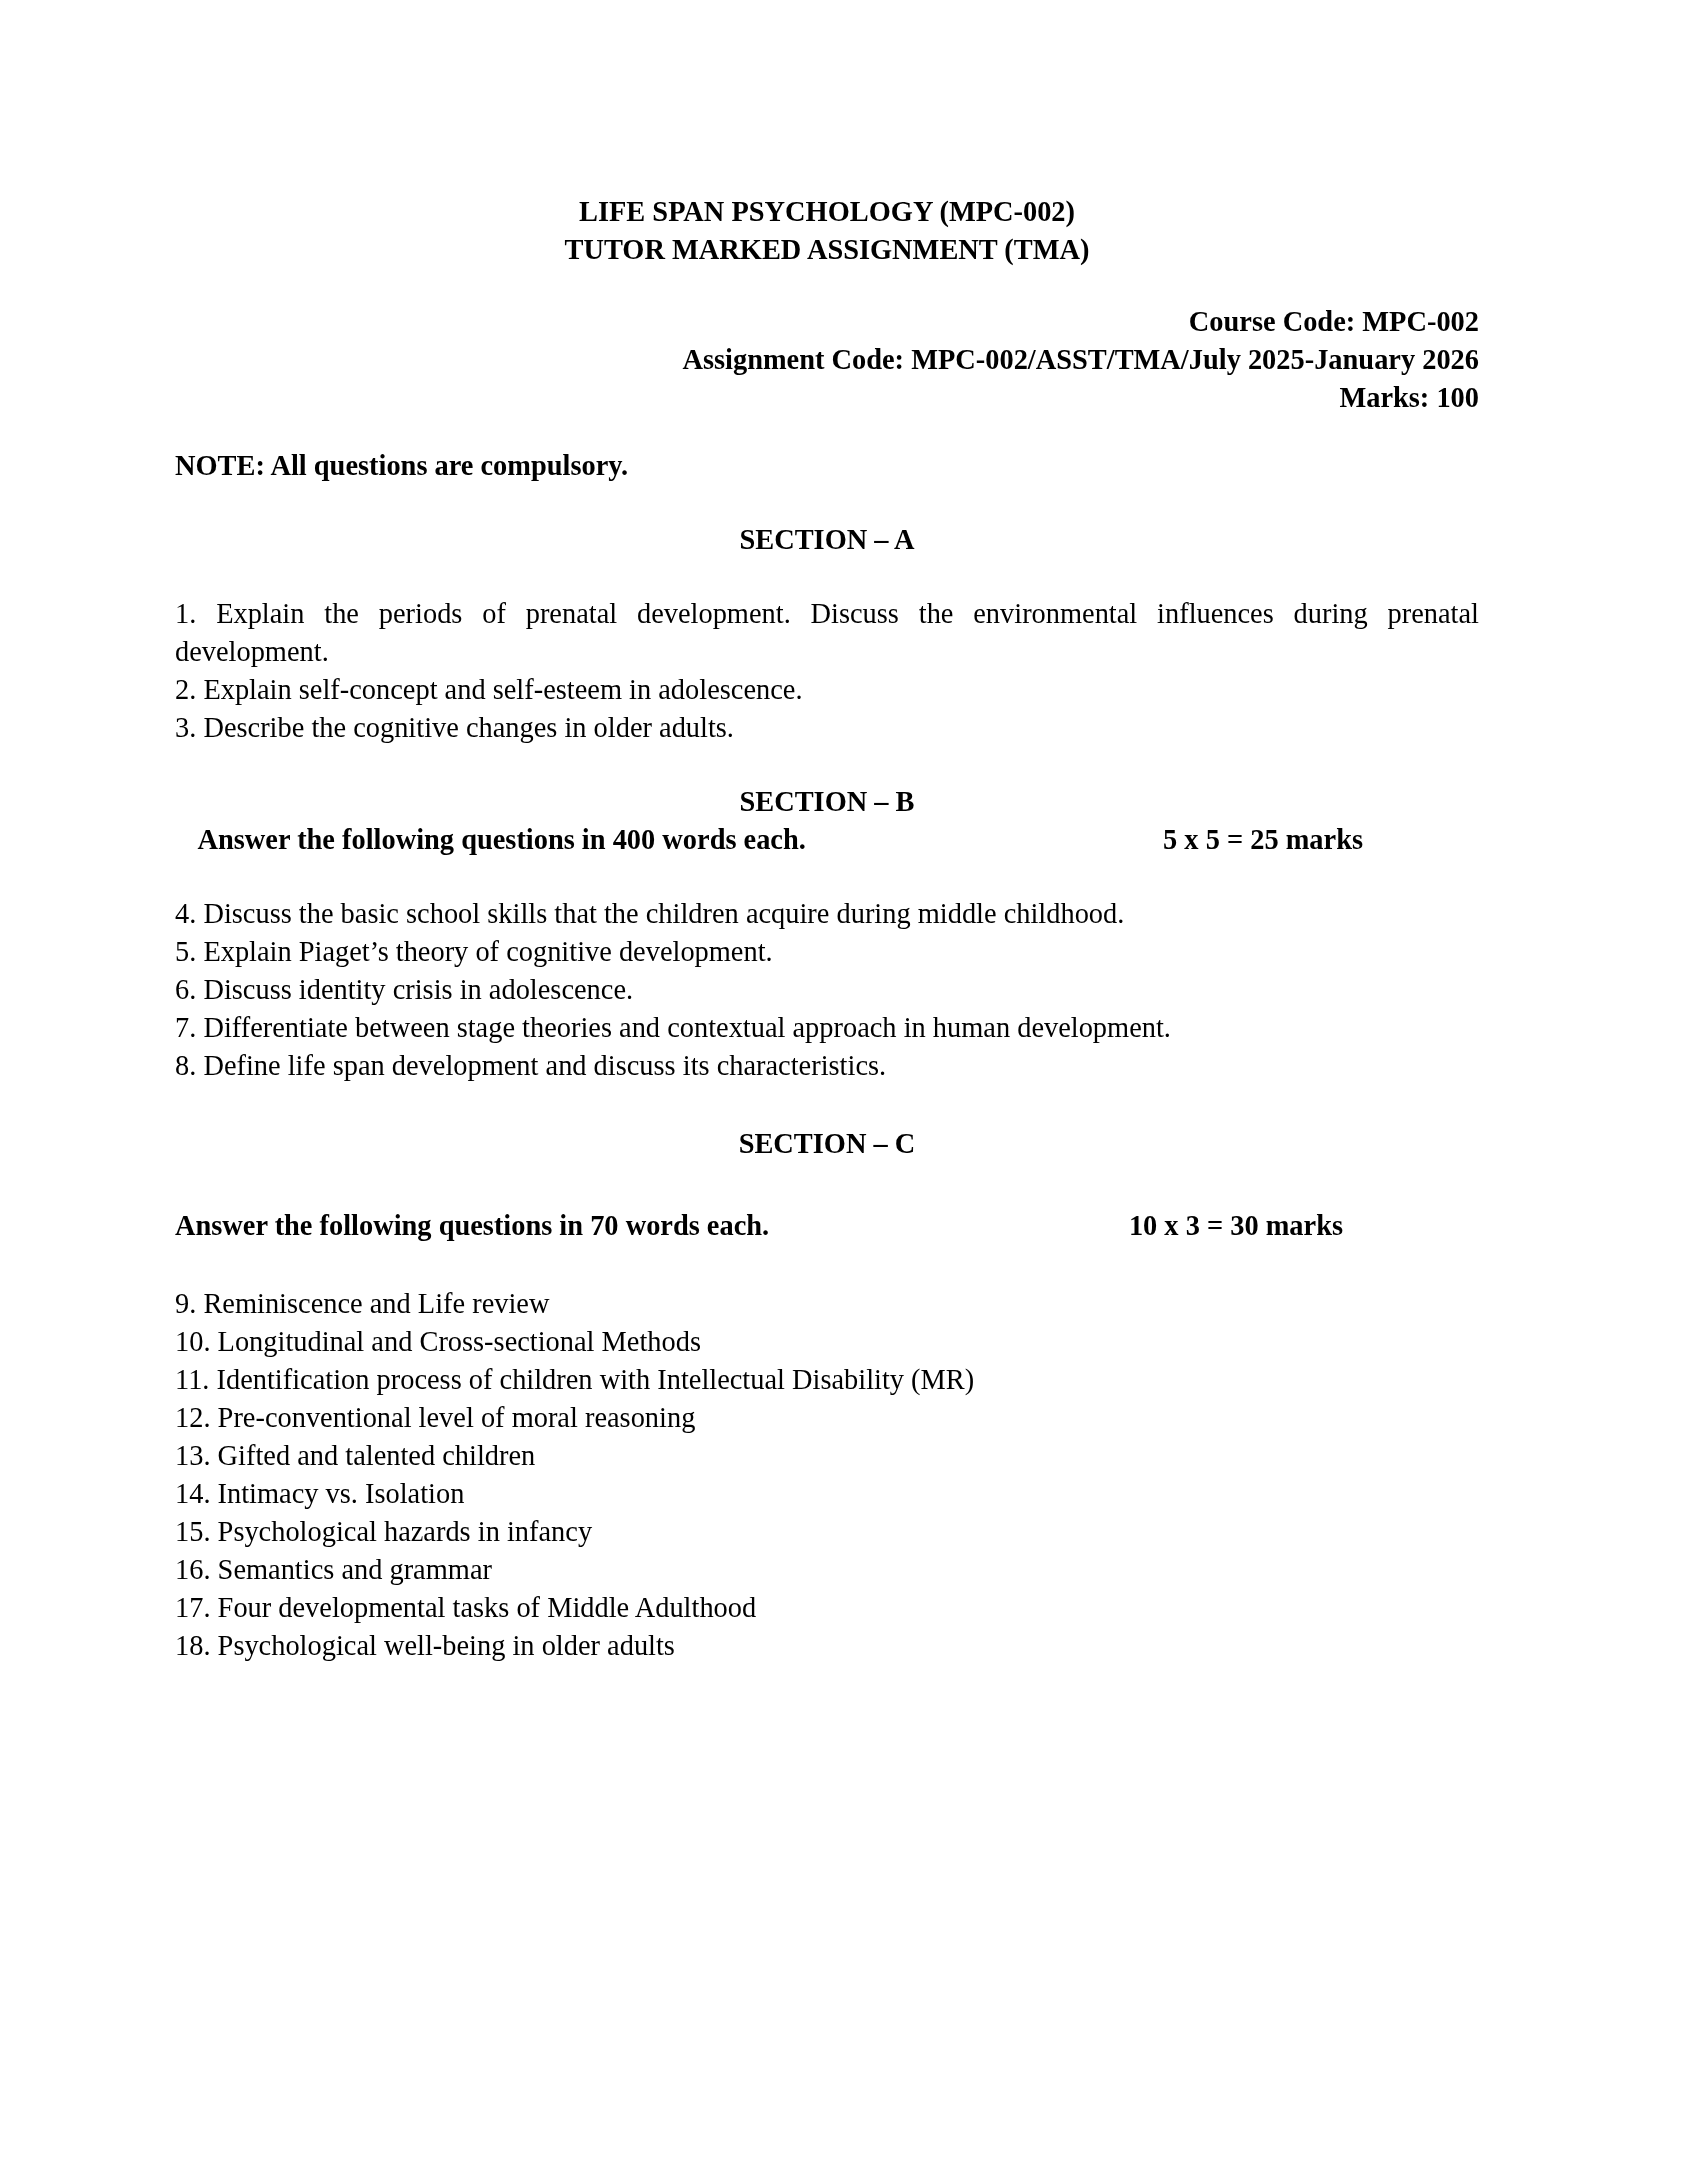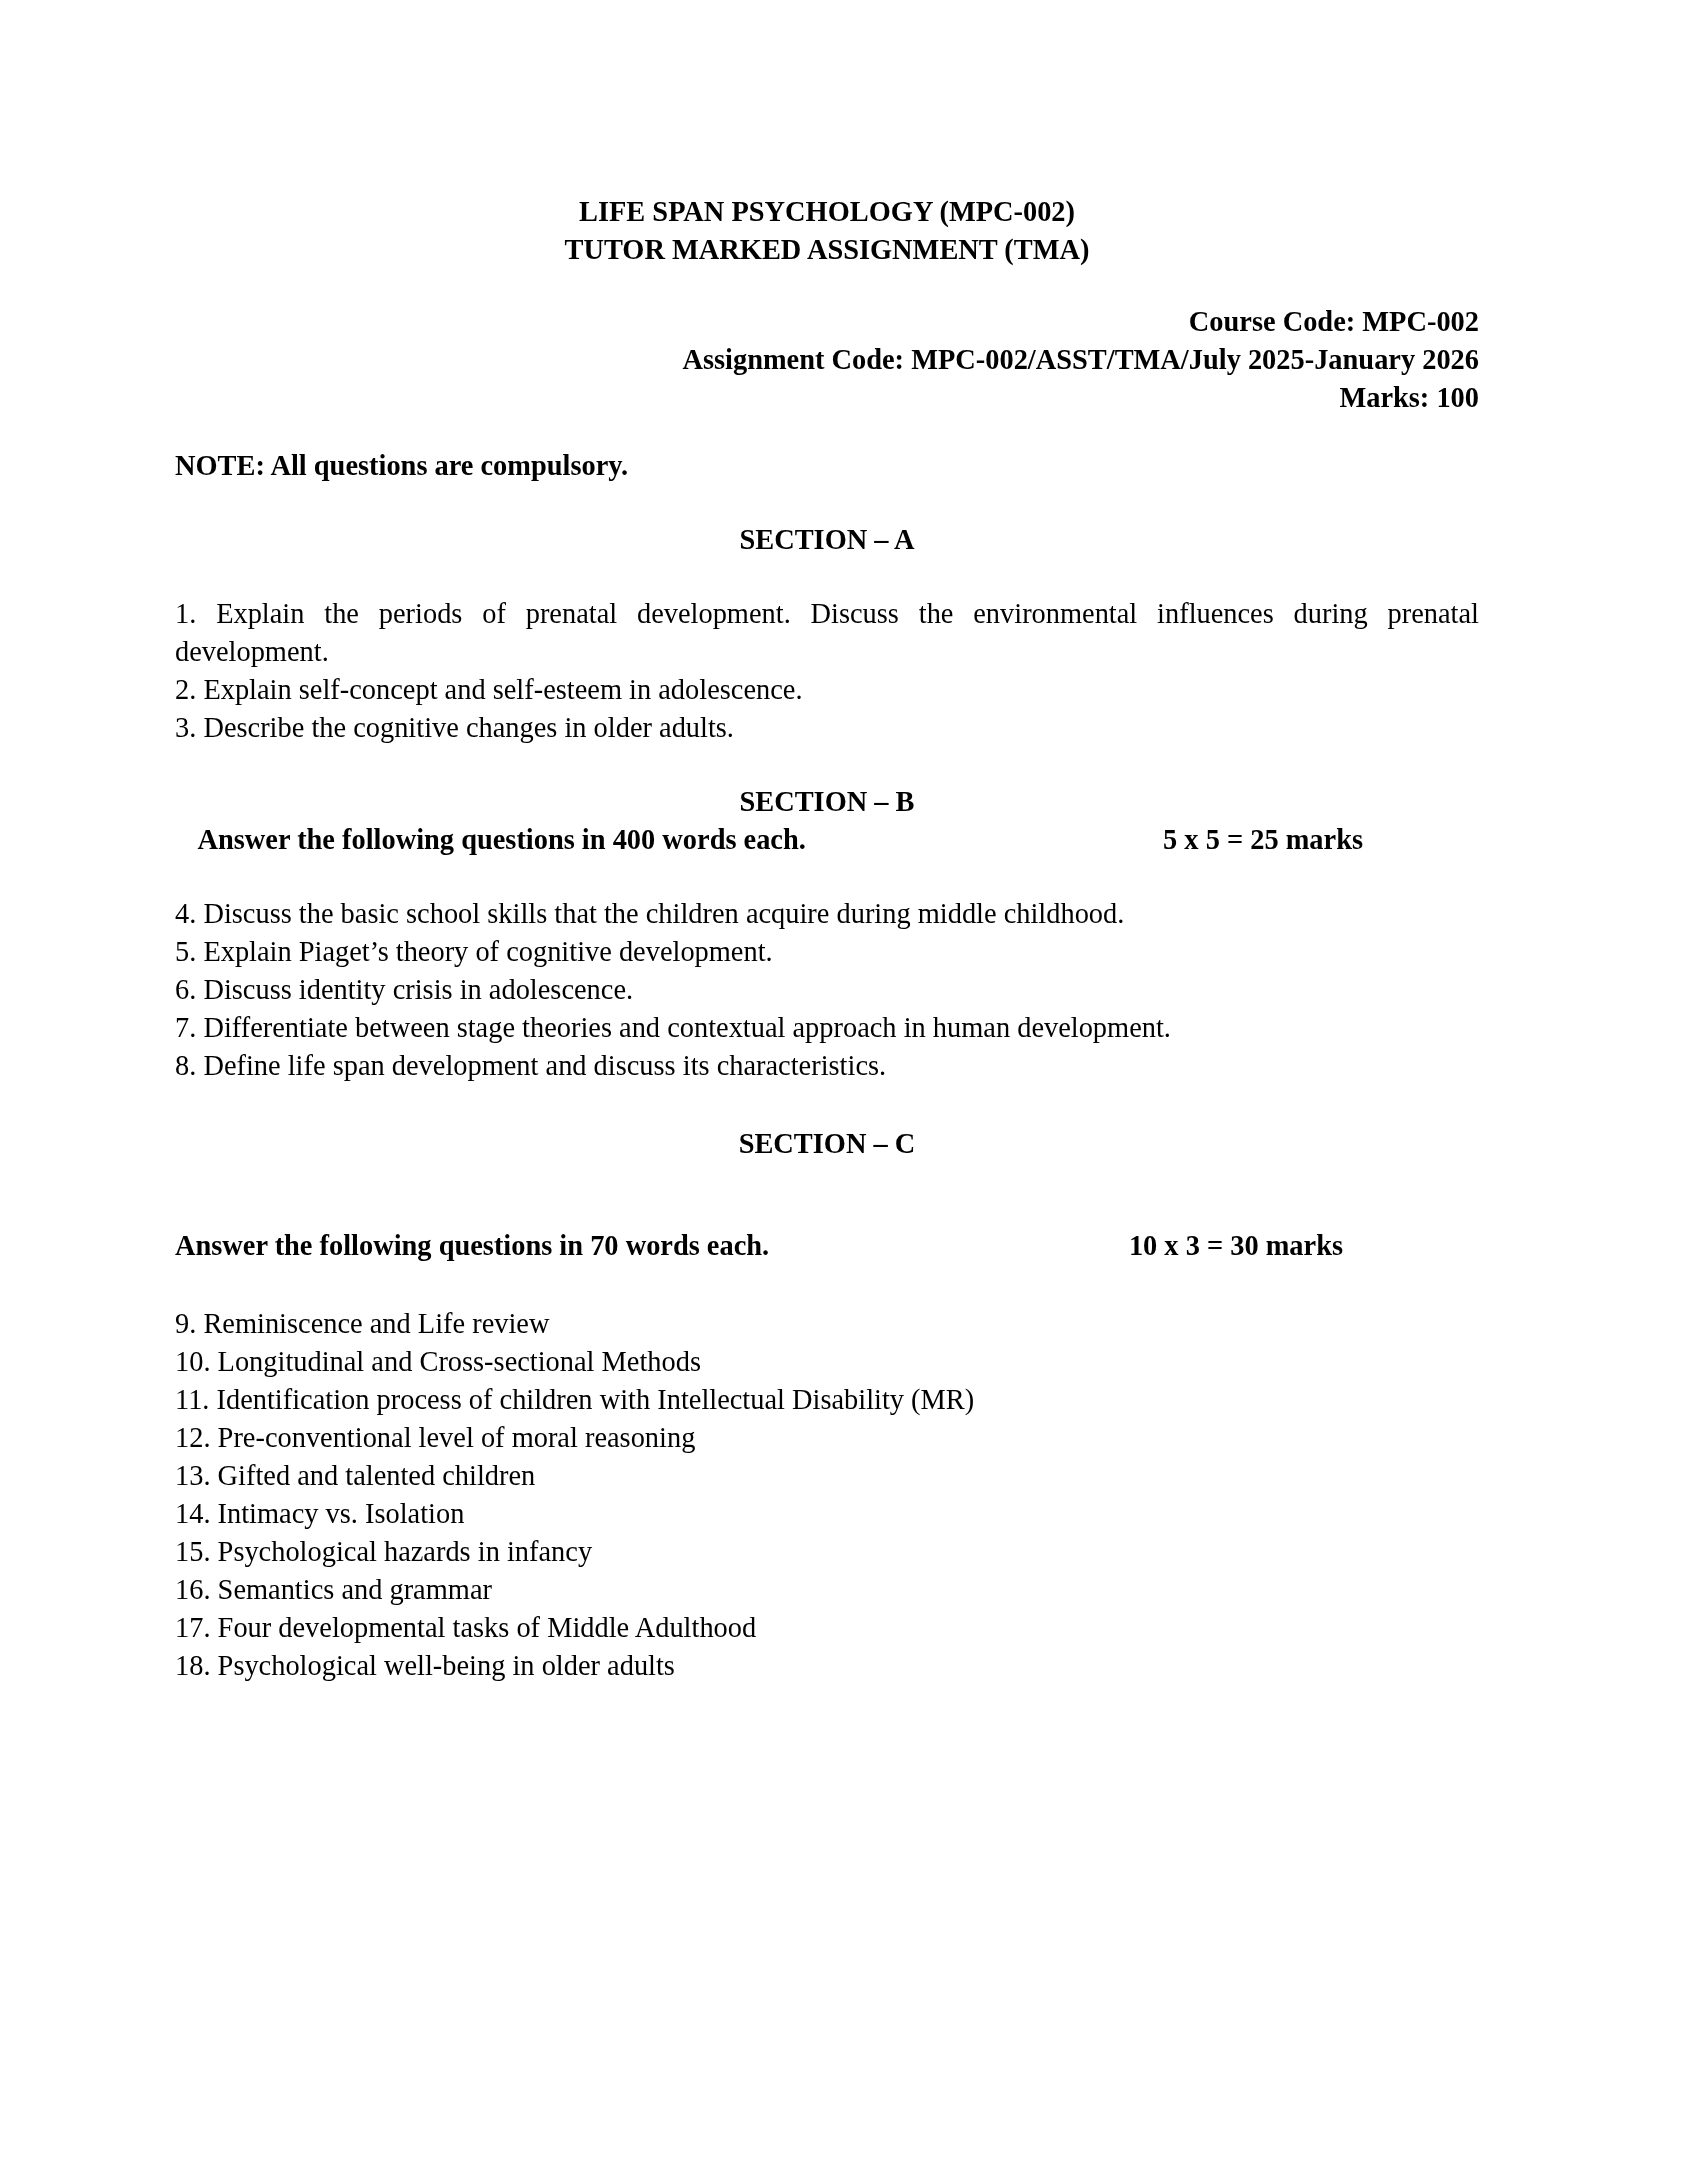"SECTION – C" .sec-c-heading { margin-bottom: 64px -> 44px }
